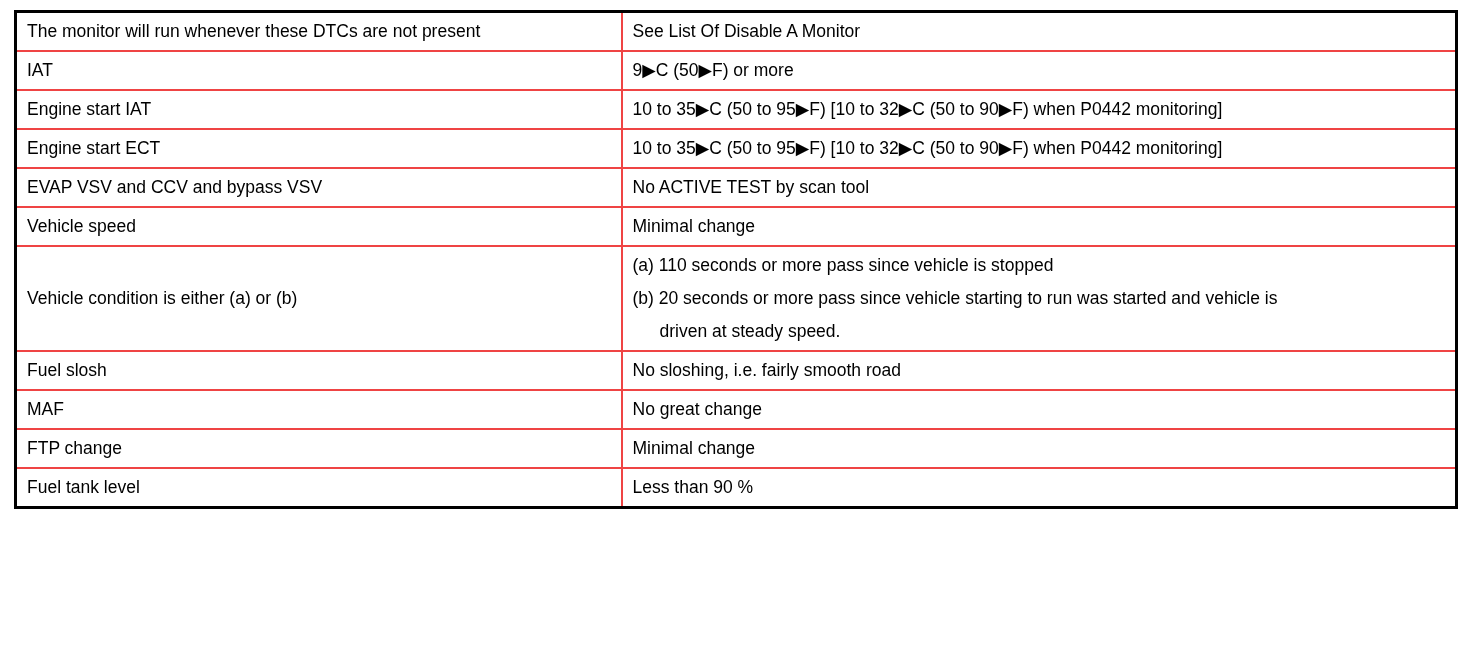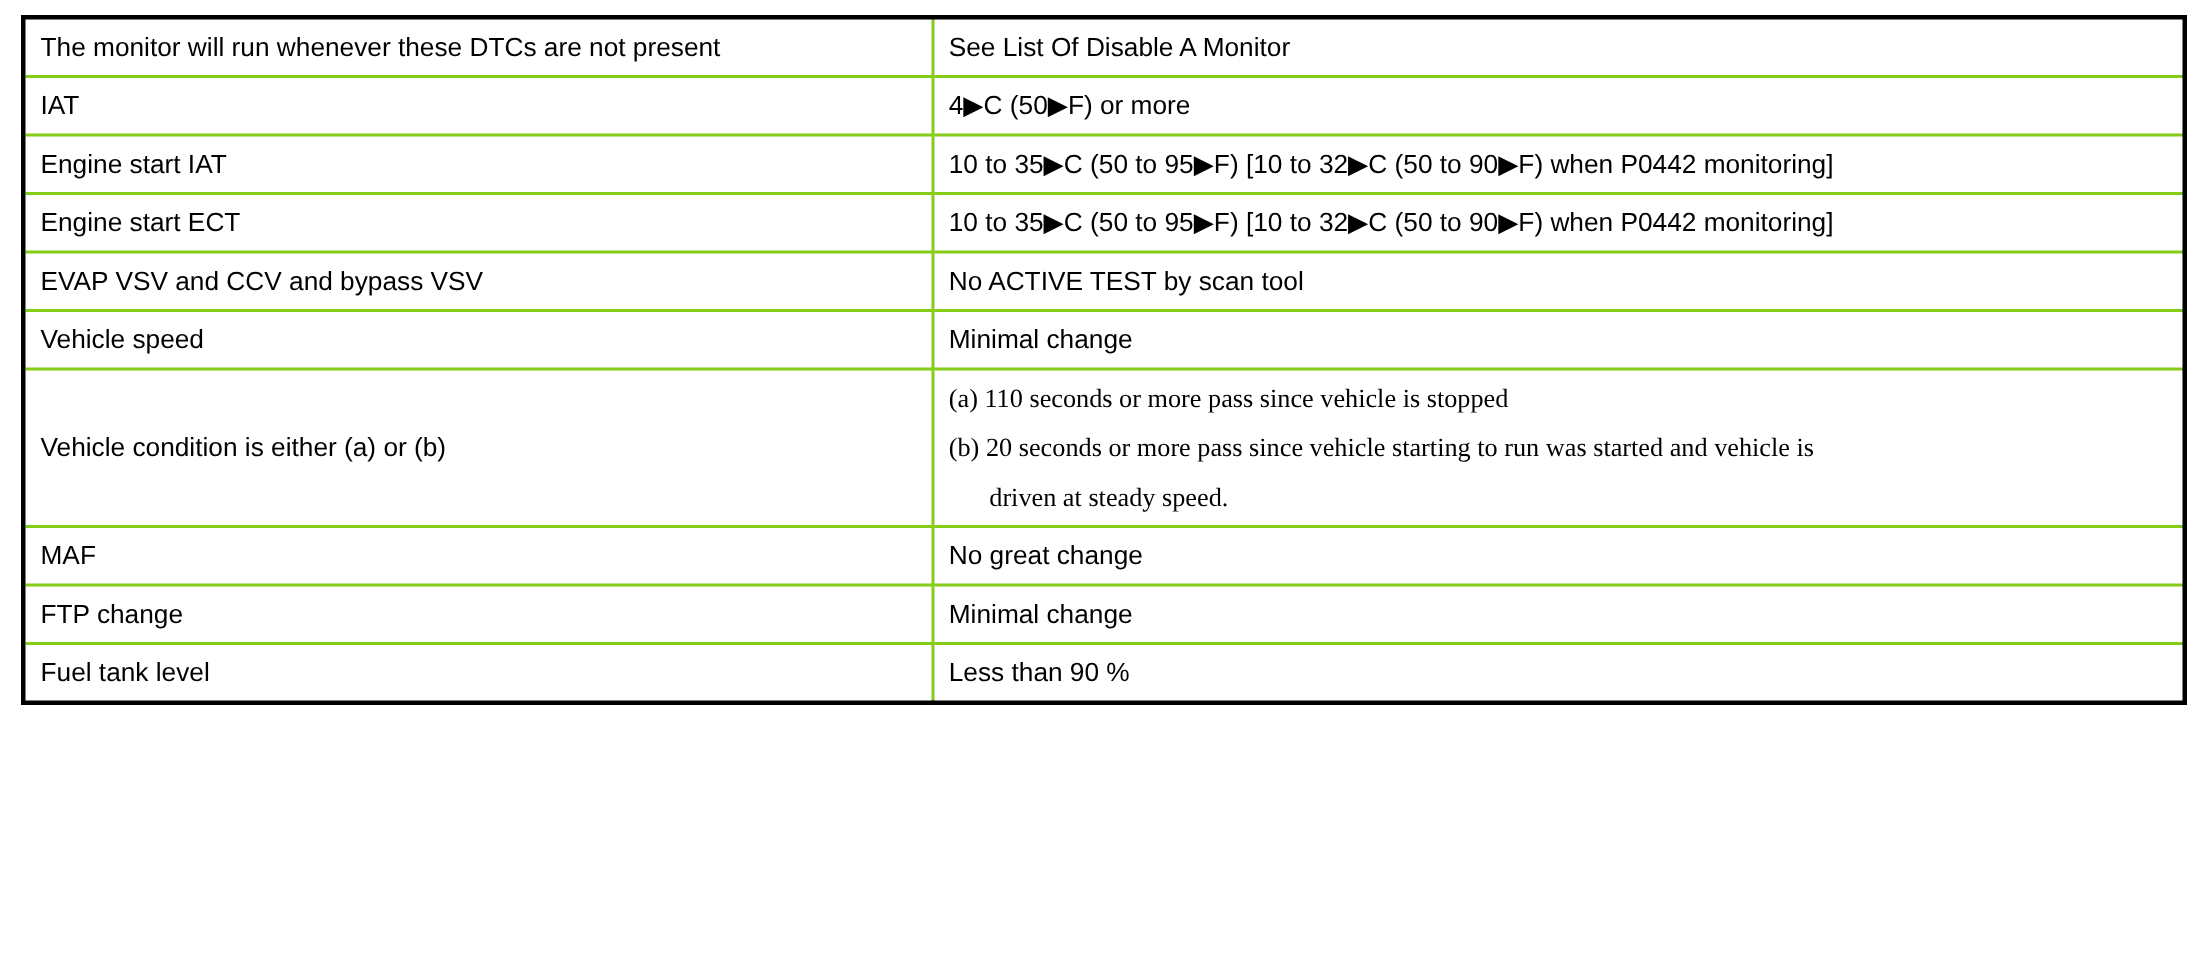"The monitor will run whenever" table.cond-table td { border: 2px solid #84cc16 -> 2px solid #ef4444 }
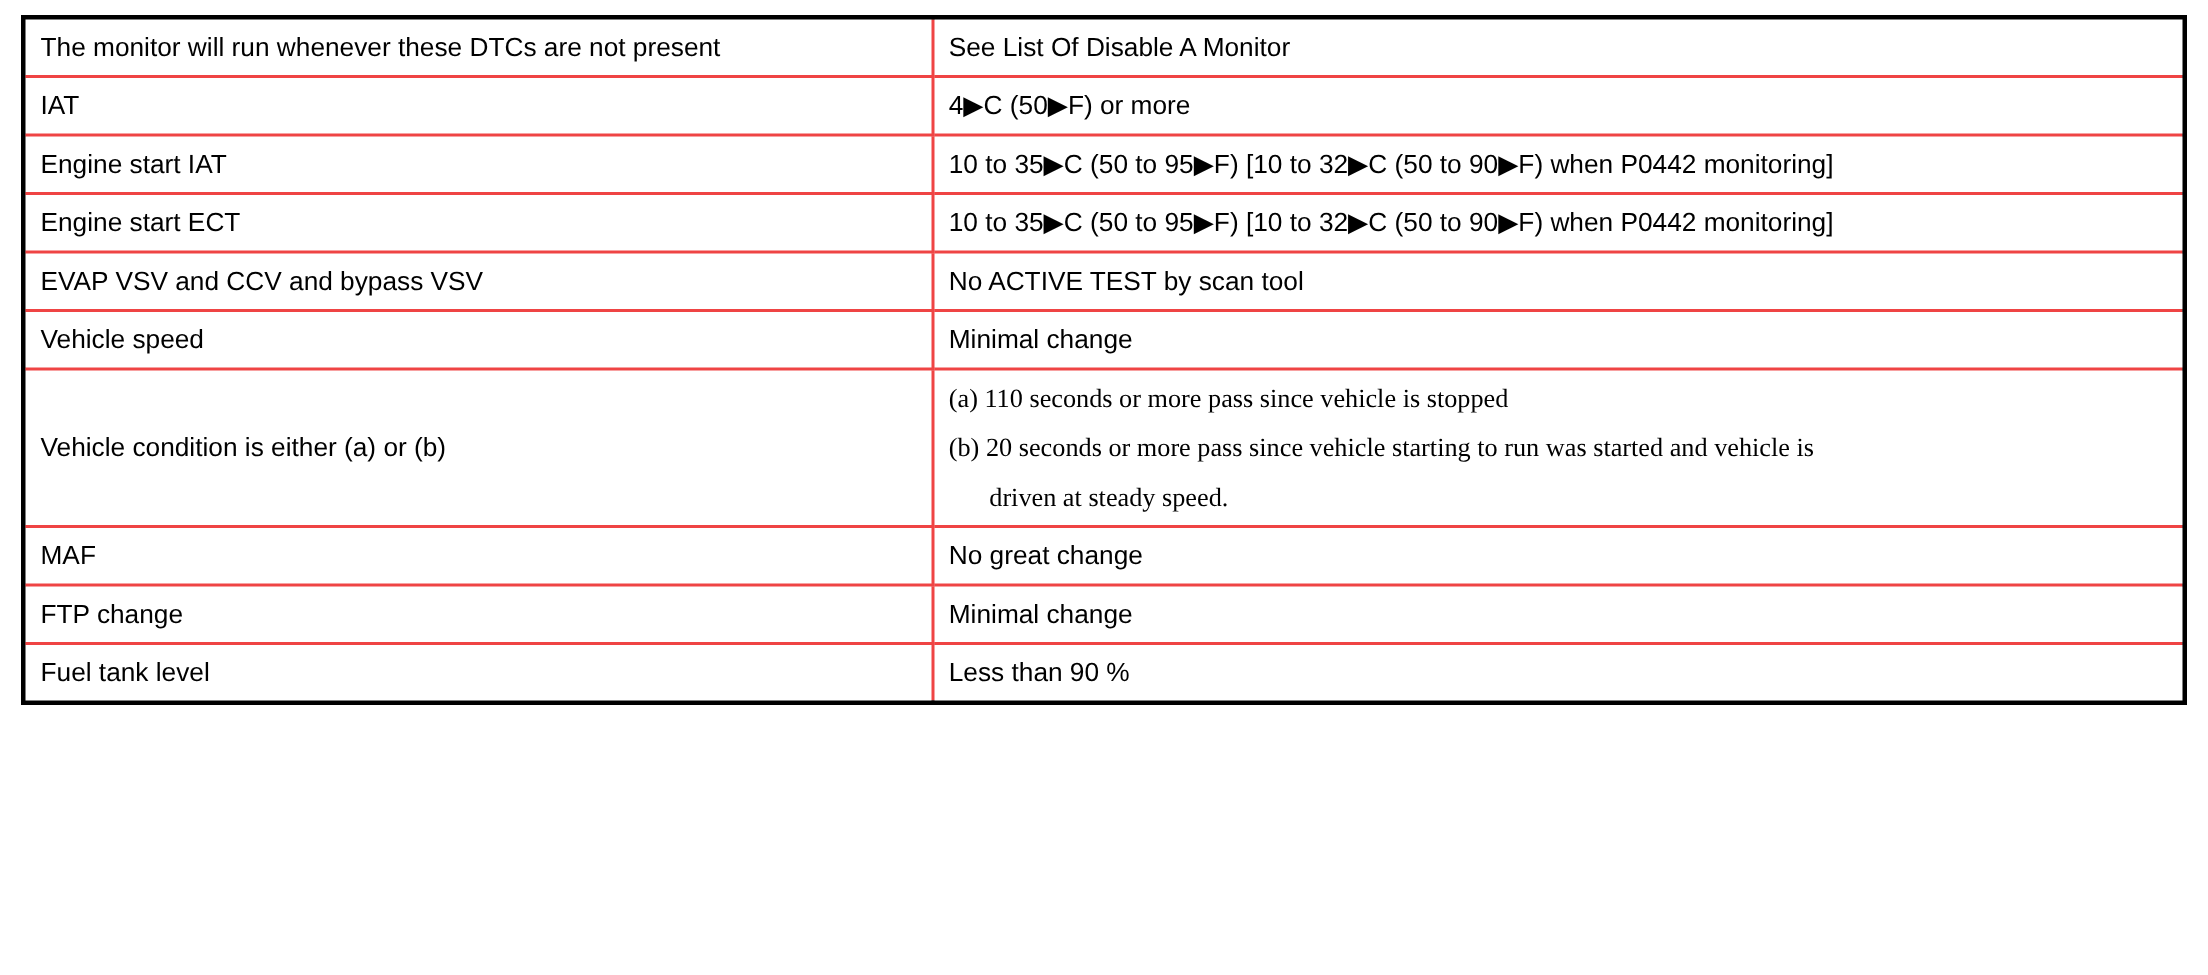"4▶C (50▶F) or more" td { text: 4 -> 9 }
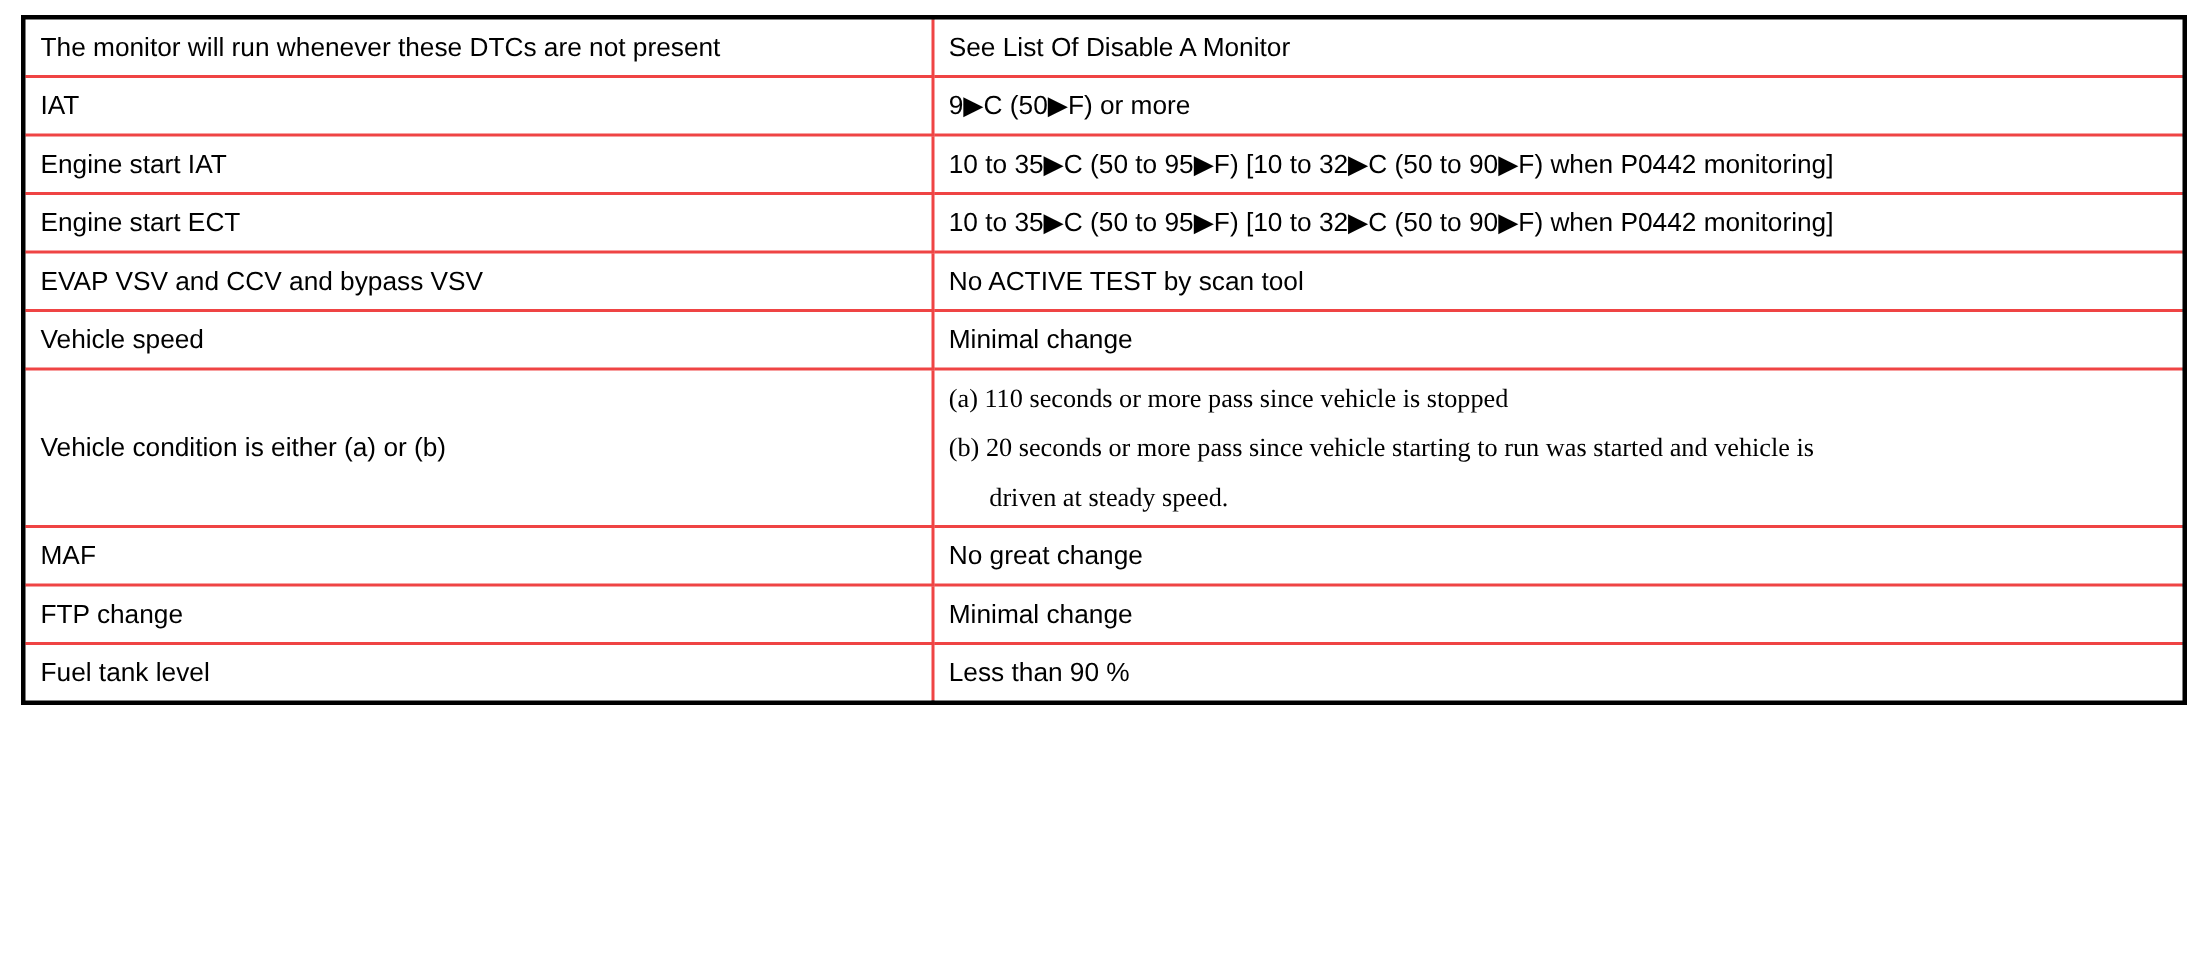"(a) 110 seconds or more" td.multiline { font-family: Liberation Serif, serif -> none }
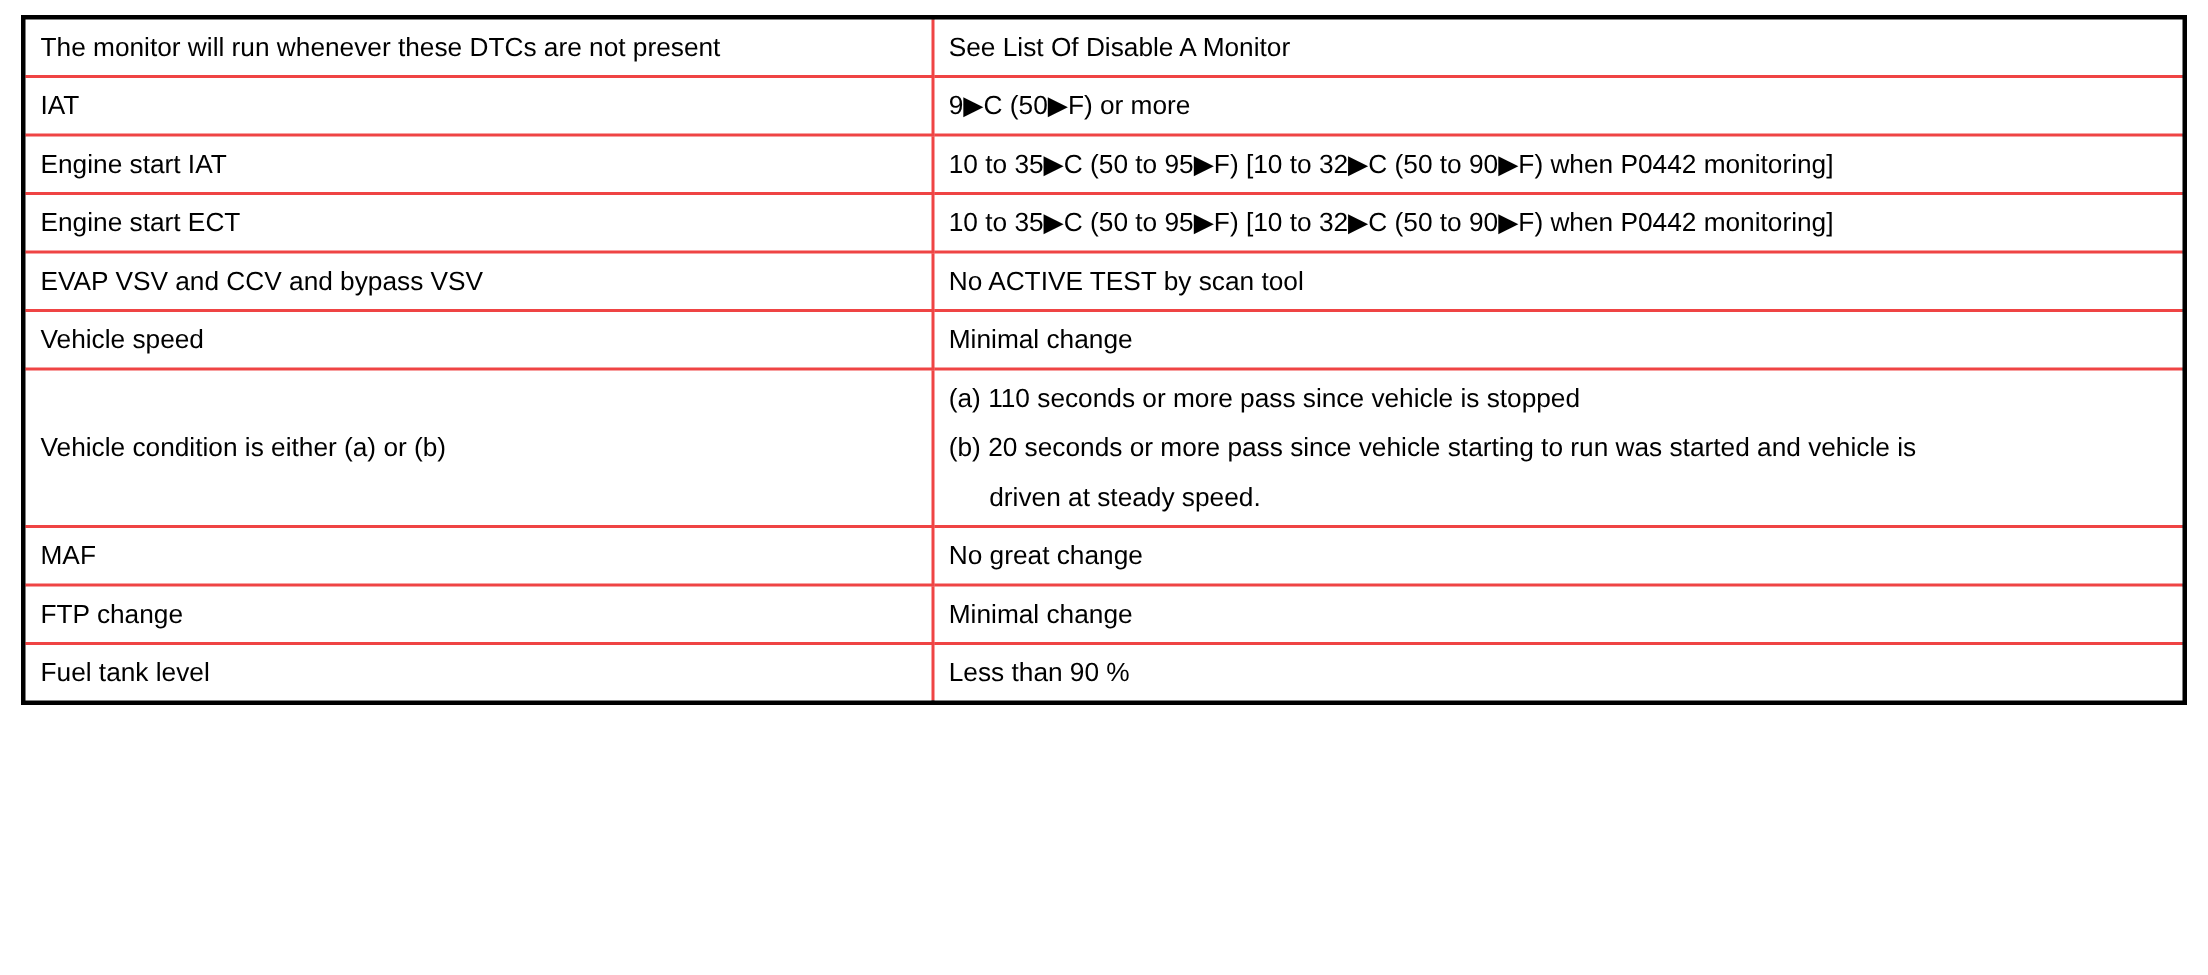"Fuel slosh" tr { html: none -> <tr> <td>Fuel slosh</td> <td>No sloshing, i.e. fairly smooth road</td> </tr> }
